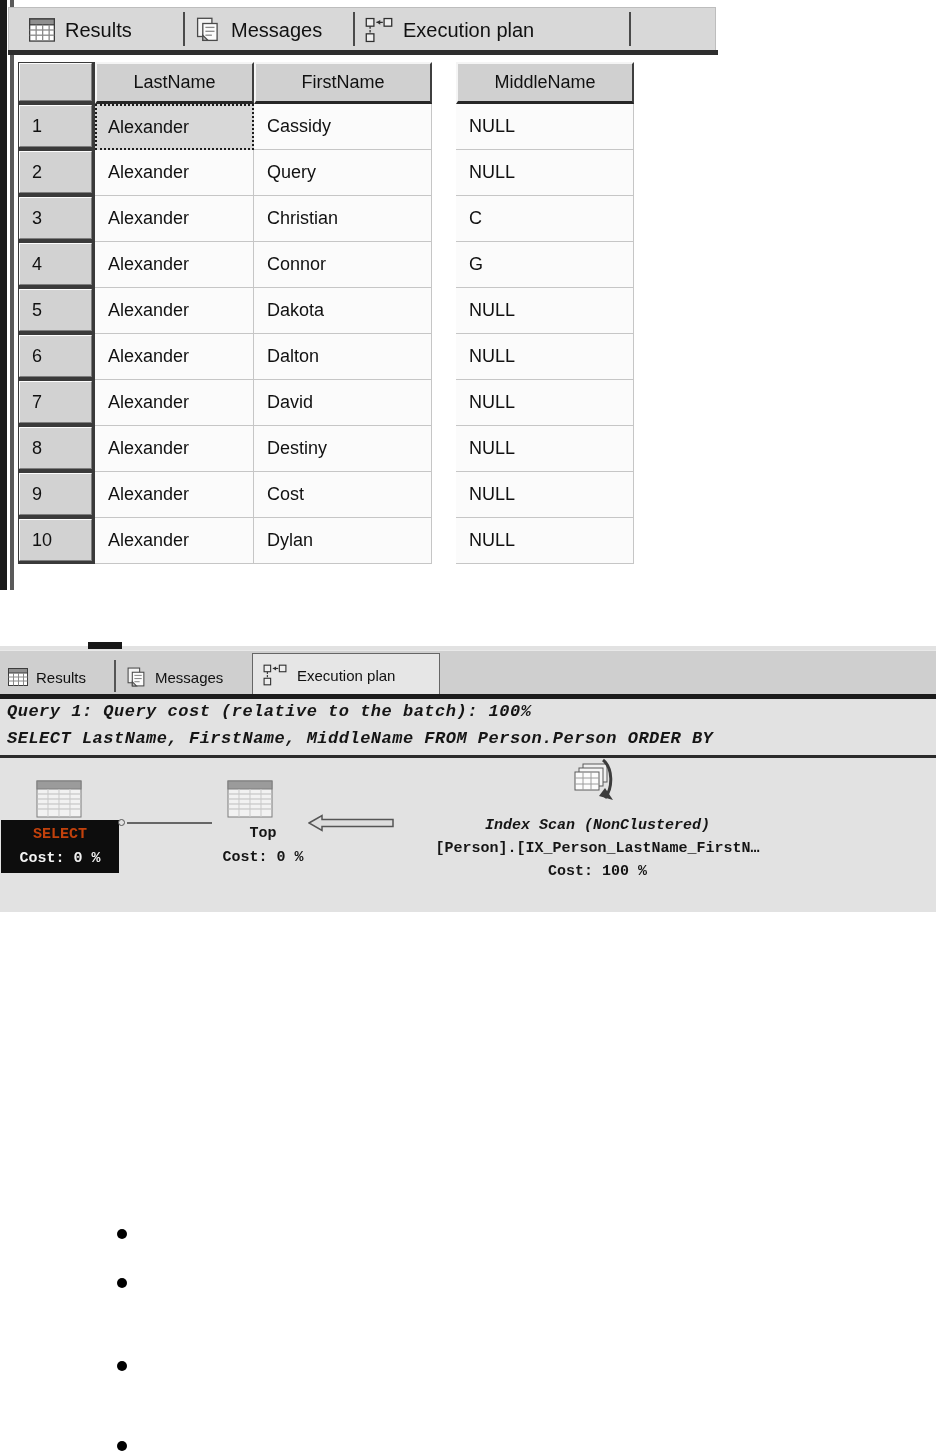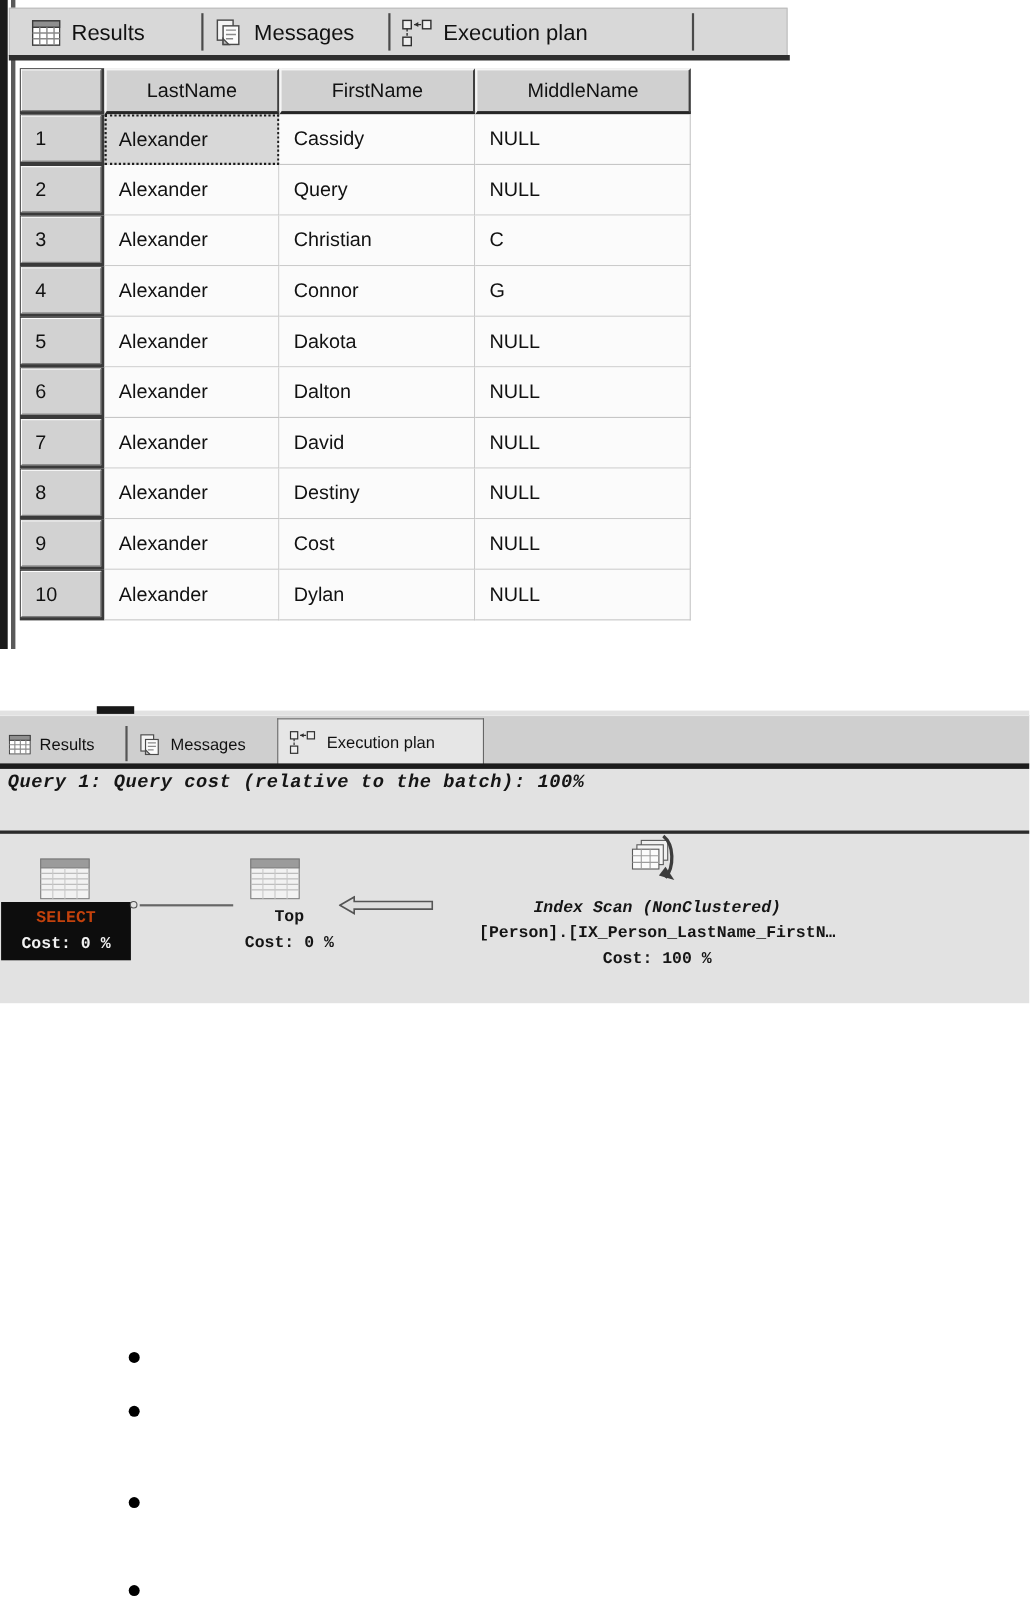"MiddleName" .c3 { margin-left: none -> 24px; width: 196px -> 178px }
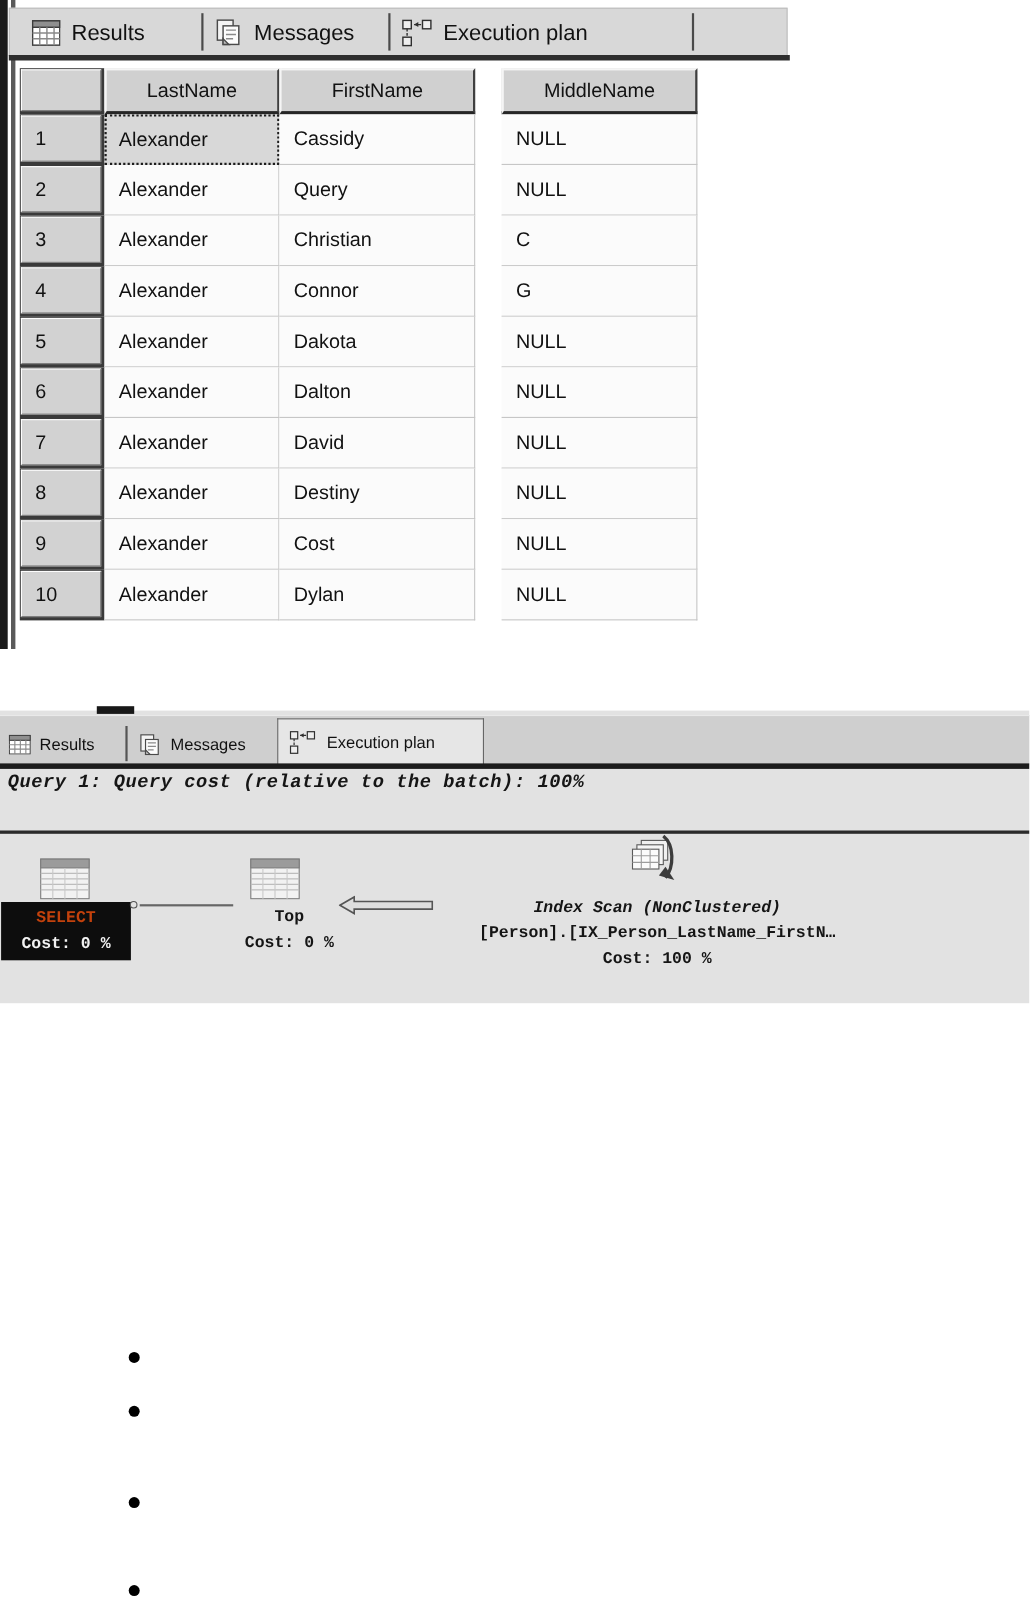"SELECT LastName, FirstName, MiddleName" div.abs { html: none -> <div>SELECT LastName, FirstName, MiddleName FROM Person.Person ORDER BY</div> }
